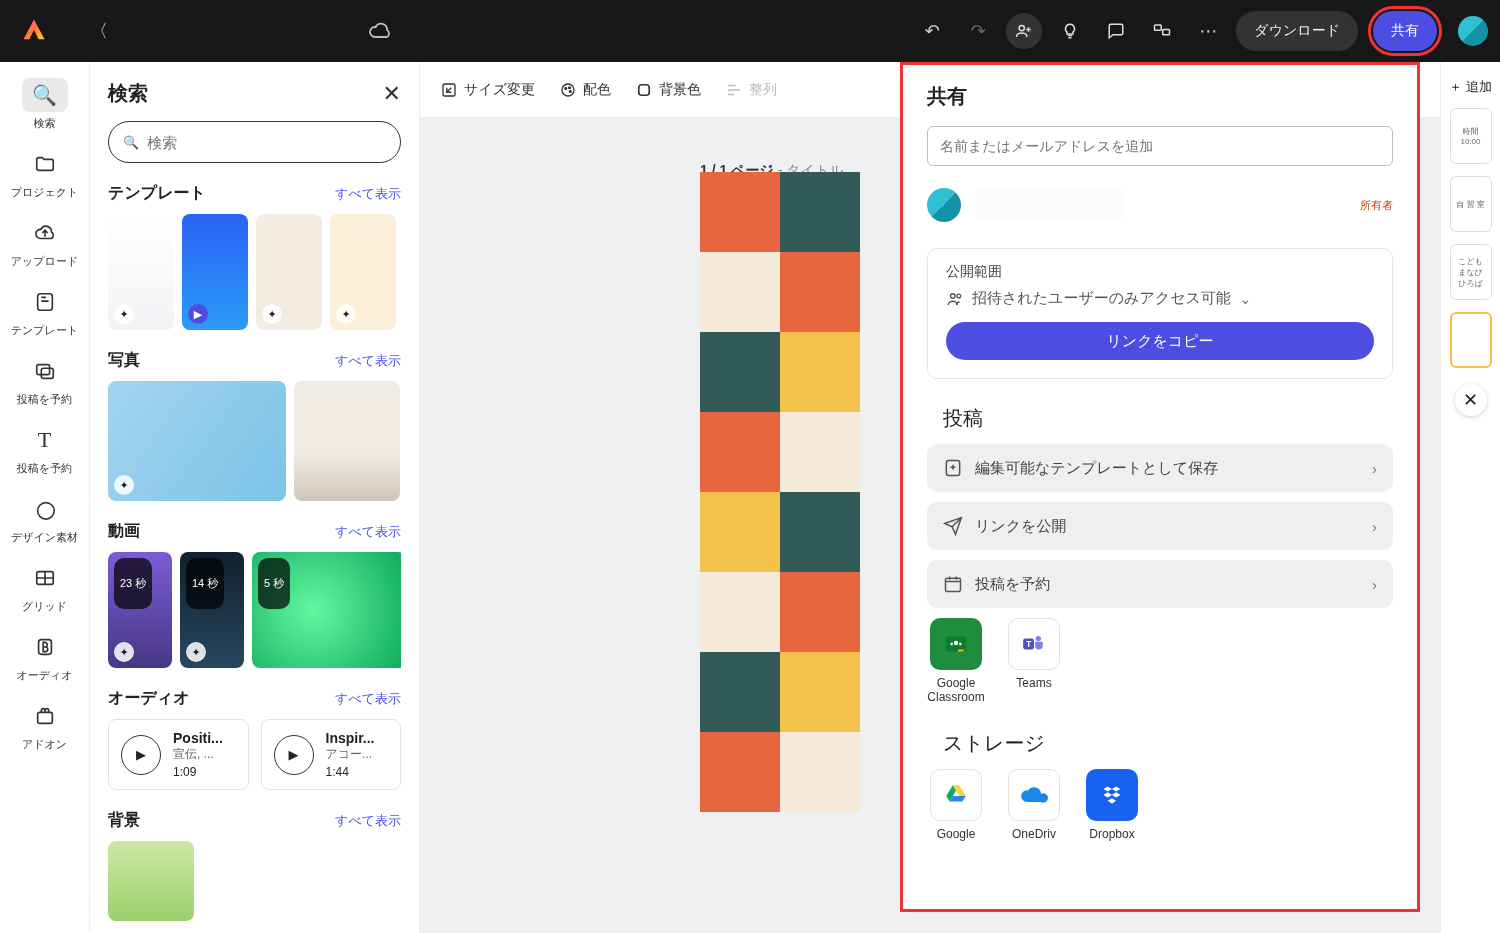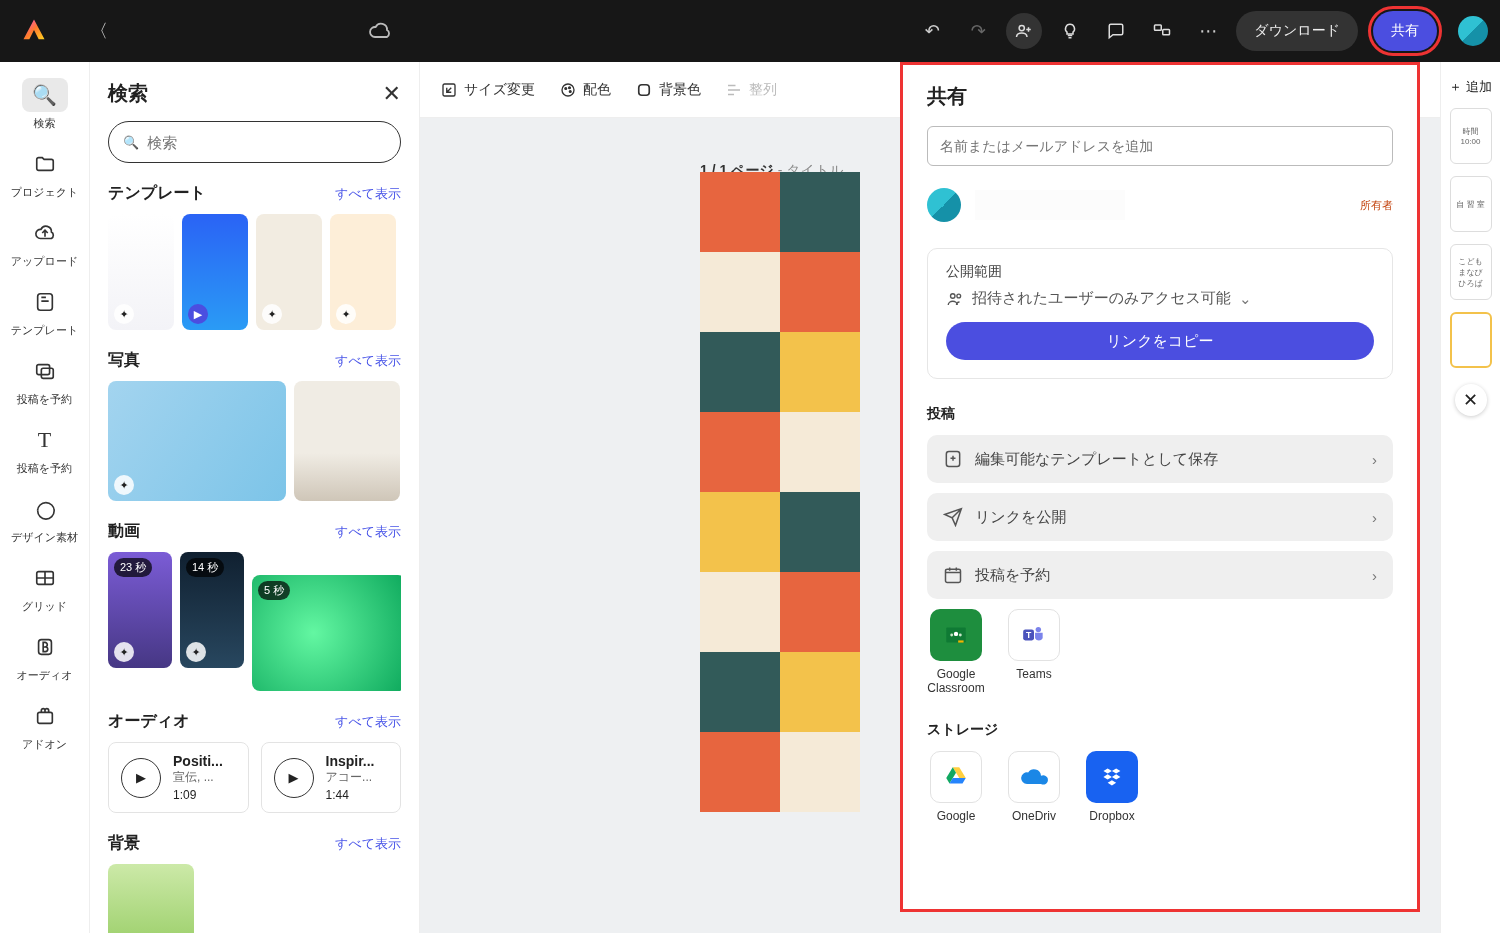"投稿" .sub-title { font-size: 14px -> 20px; font-weight: 700 -> 400; margin: 26px 0 12px -> 26px 16px 12px }
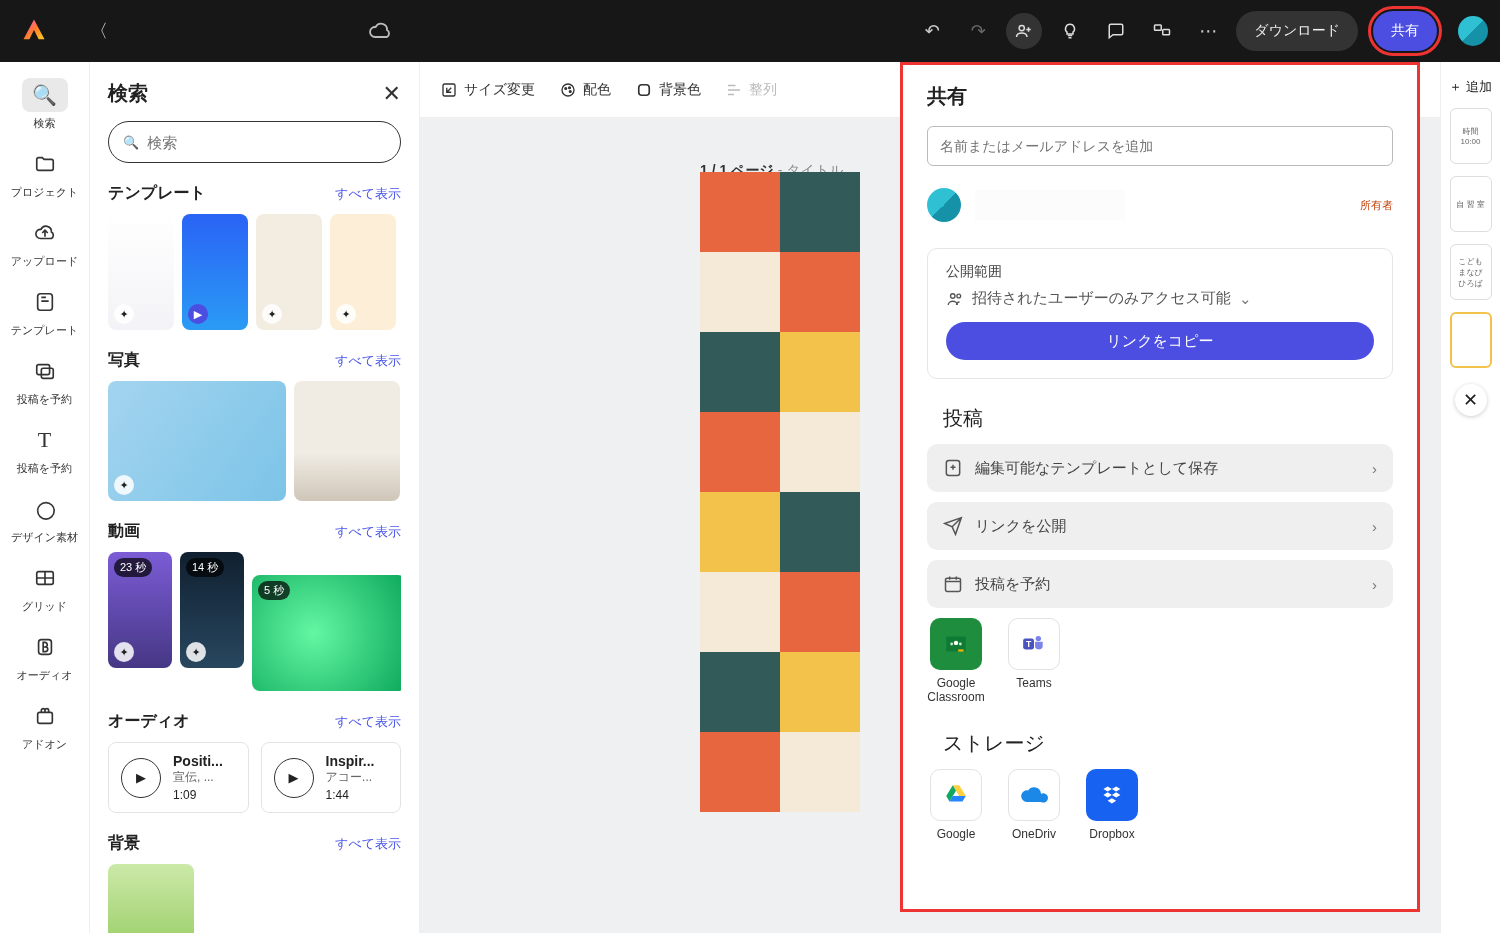"23 秒" .thumb .badge-dur { padding: 2px 6px -> 18px 6px }
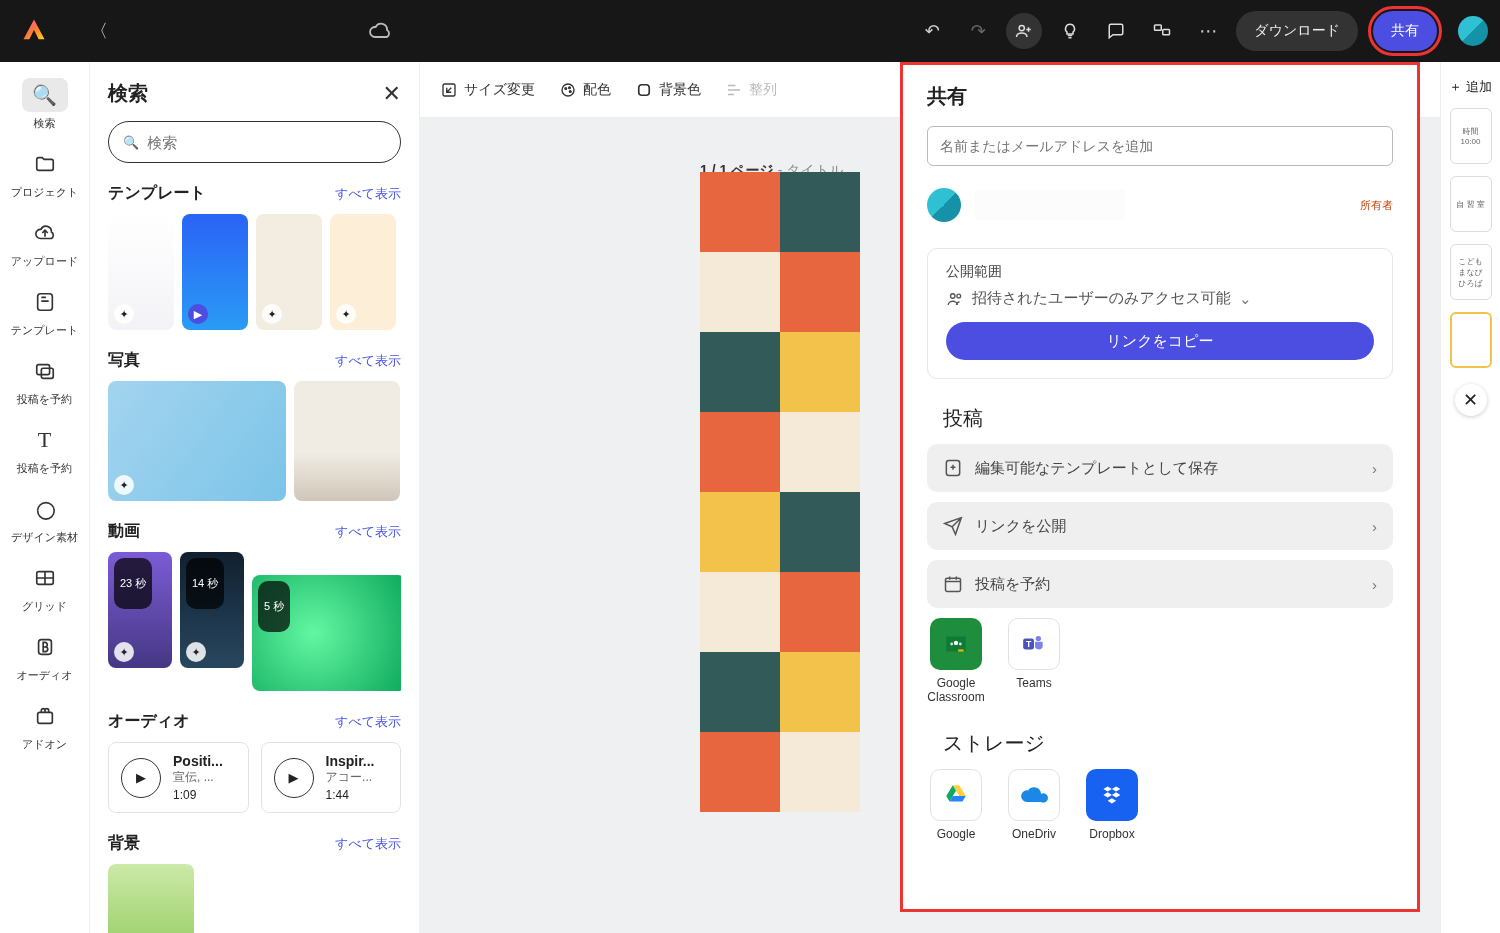"5 秒" .vid3 { margin-top: 23px -> none }
